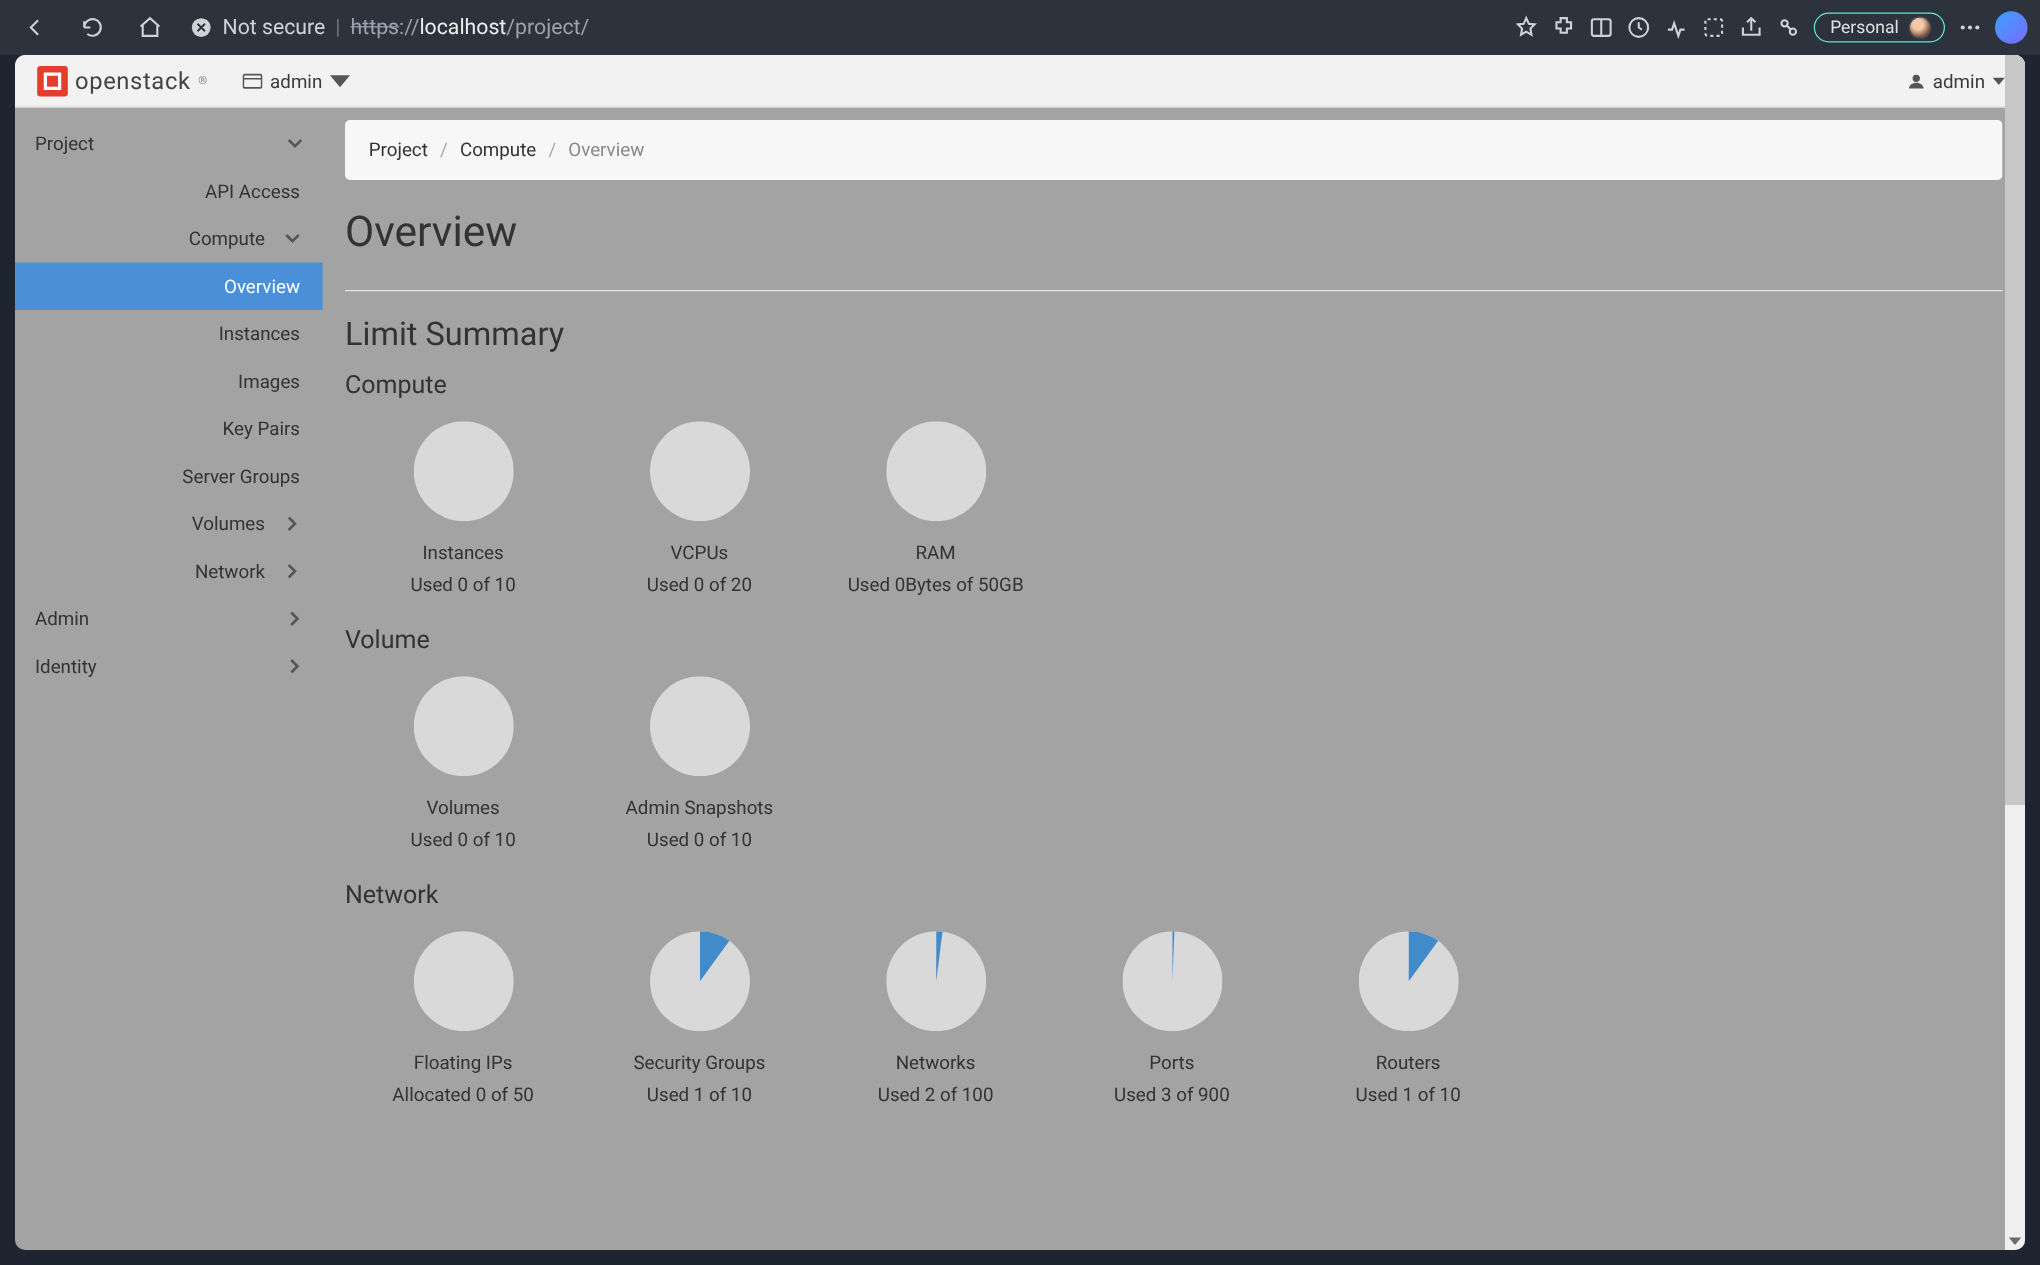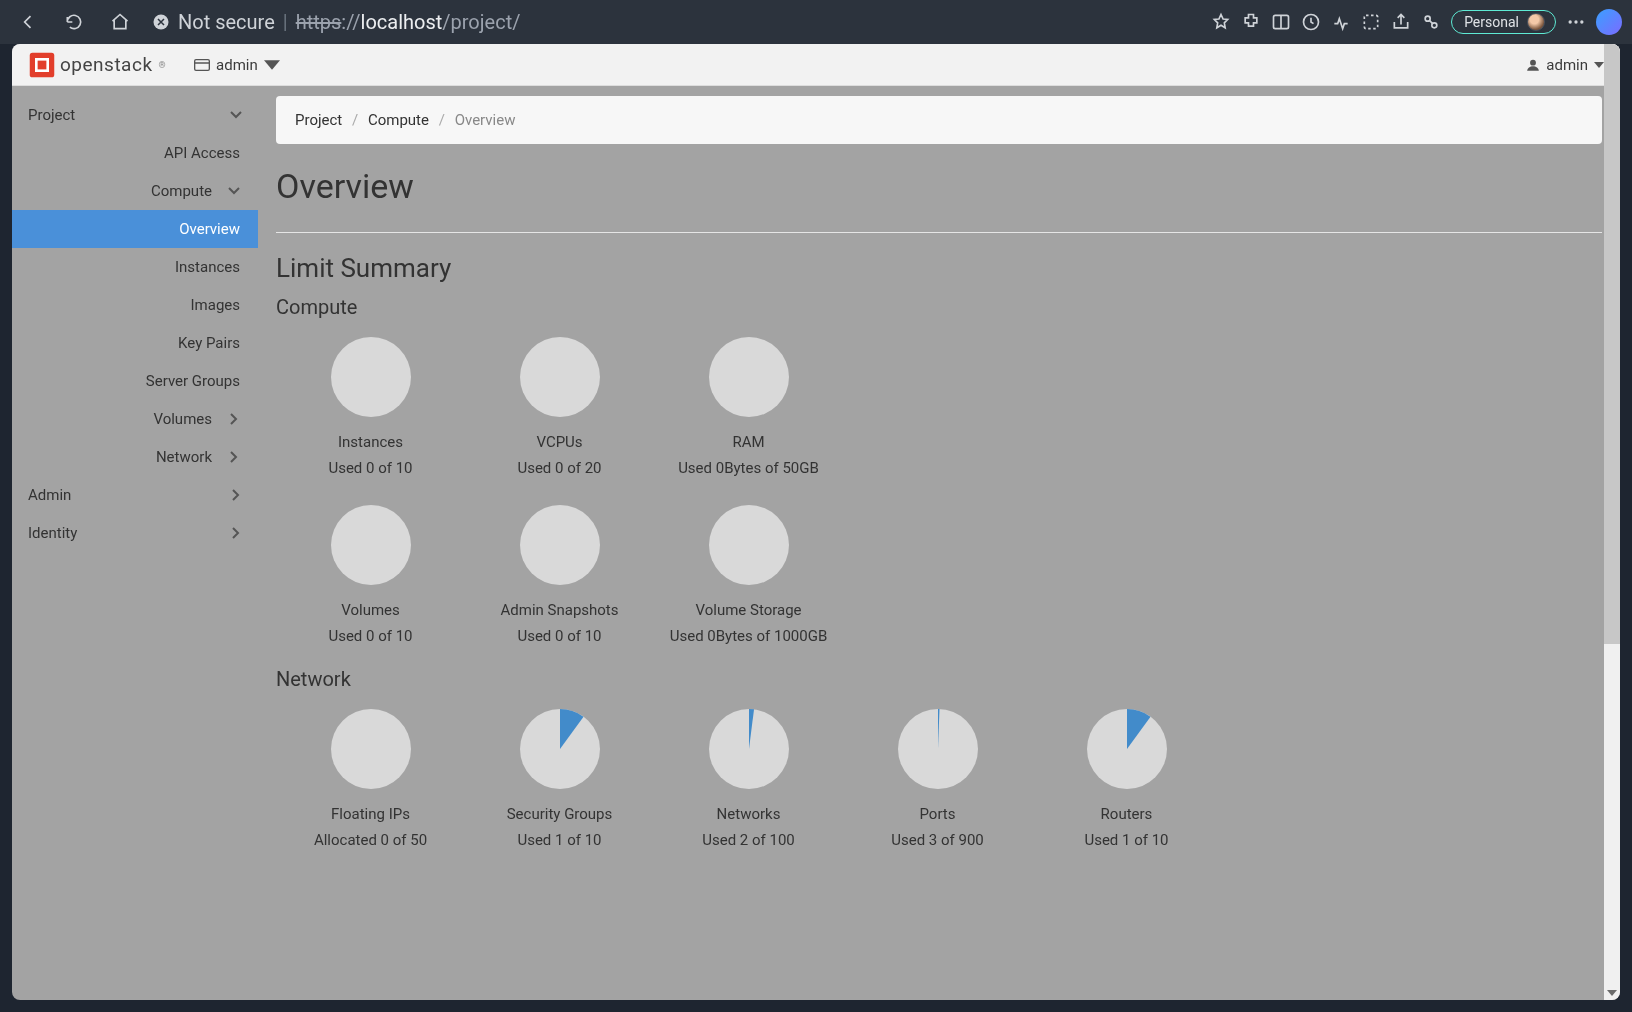"Not secure" .url-box { font-size: 20px -> 17px }
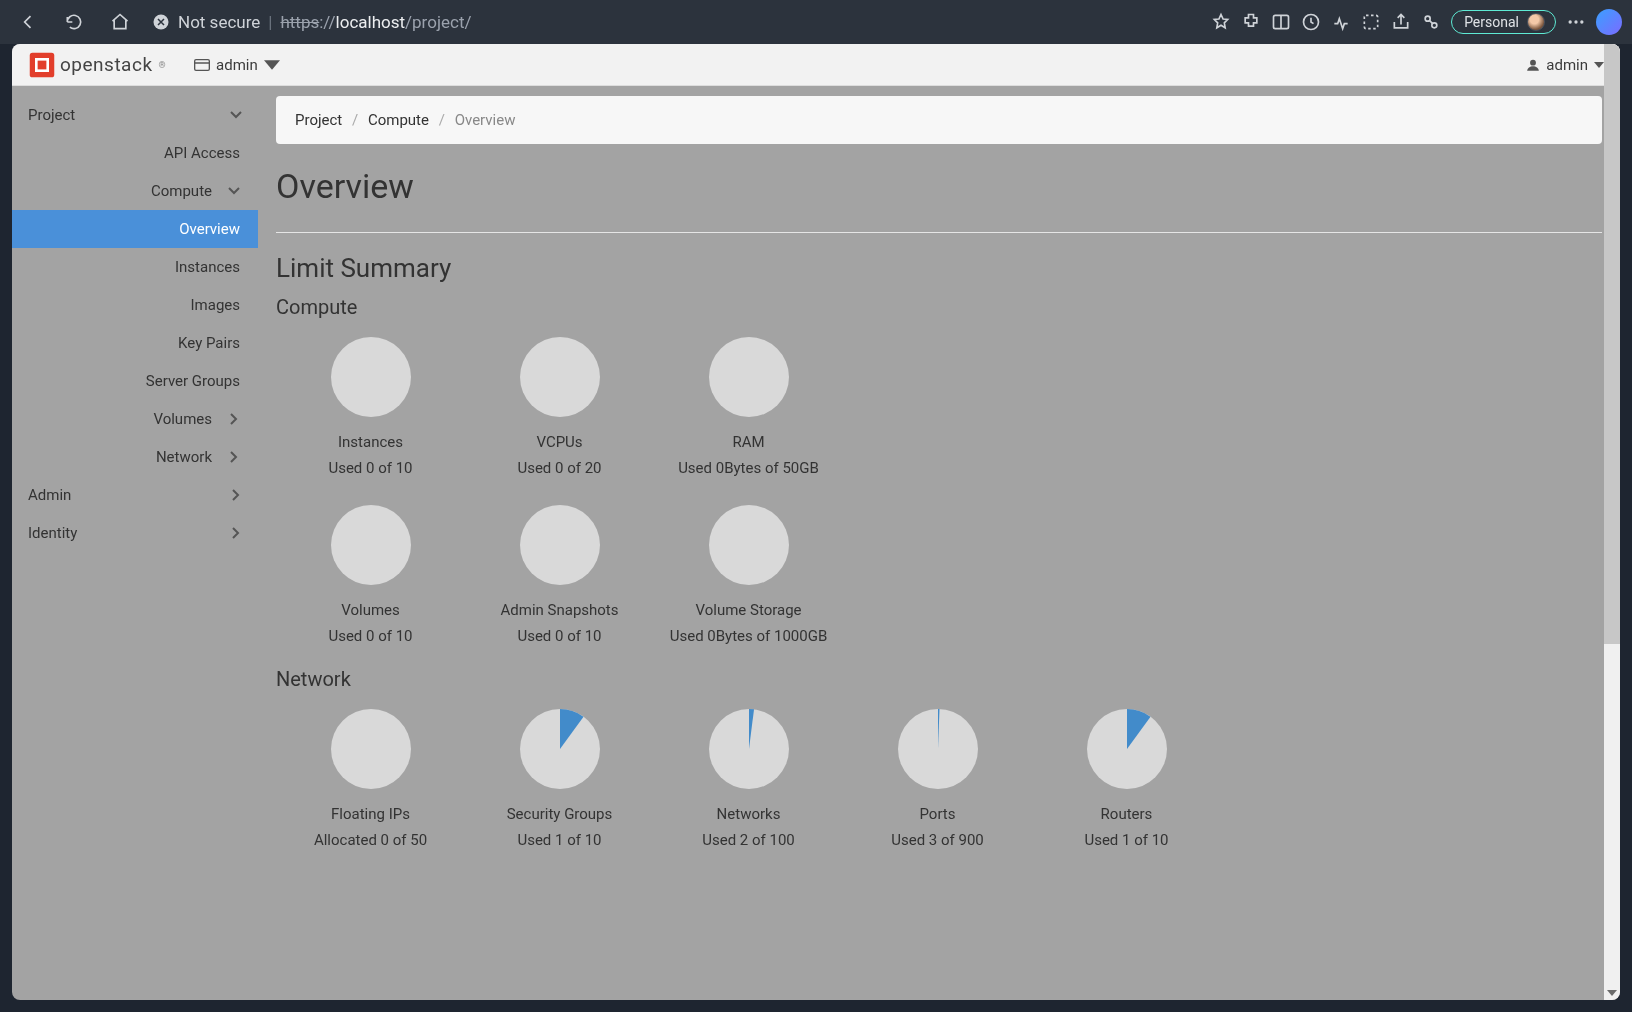"Volume" h3.subsection { html: none -> <h3>Volume</h3> }
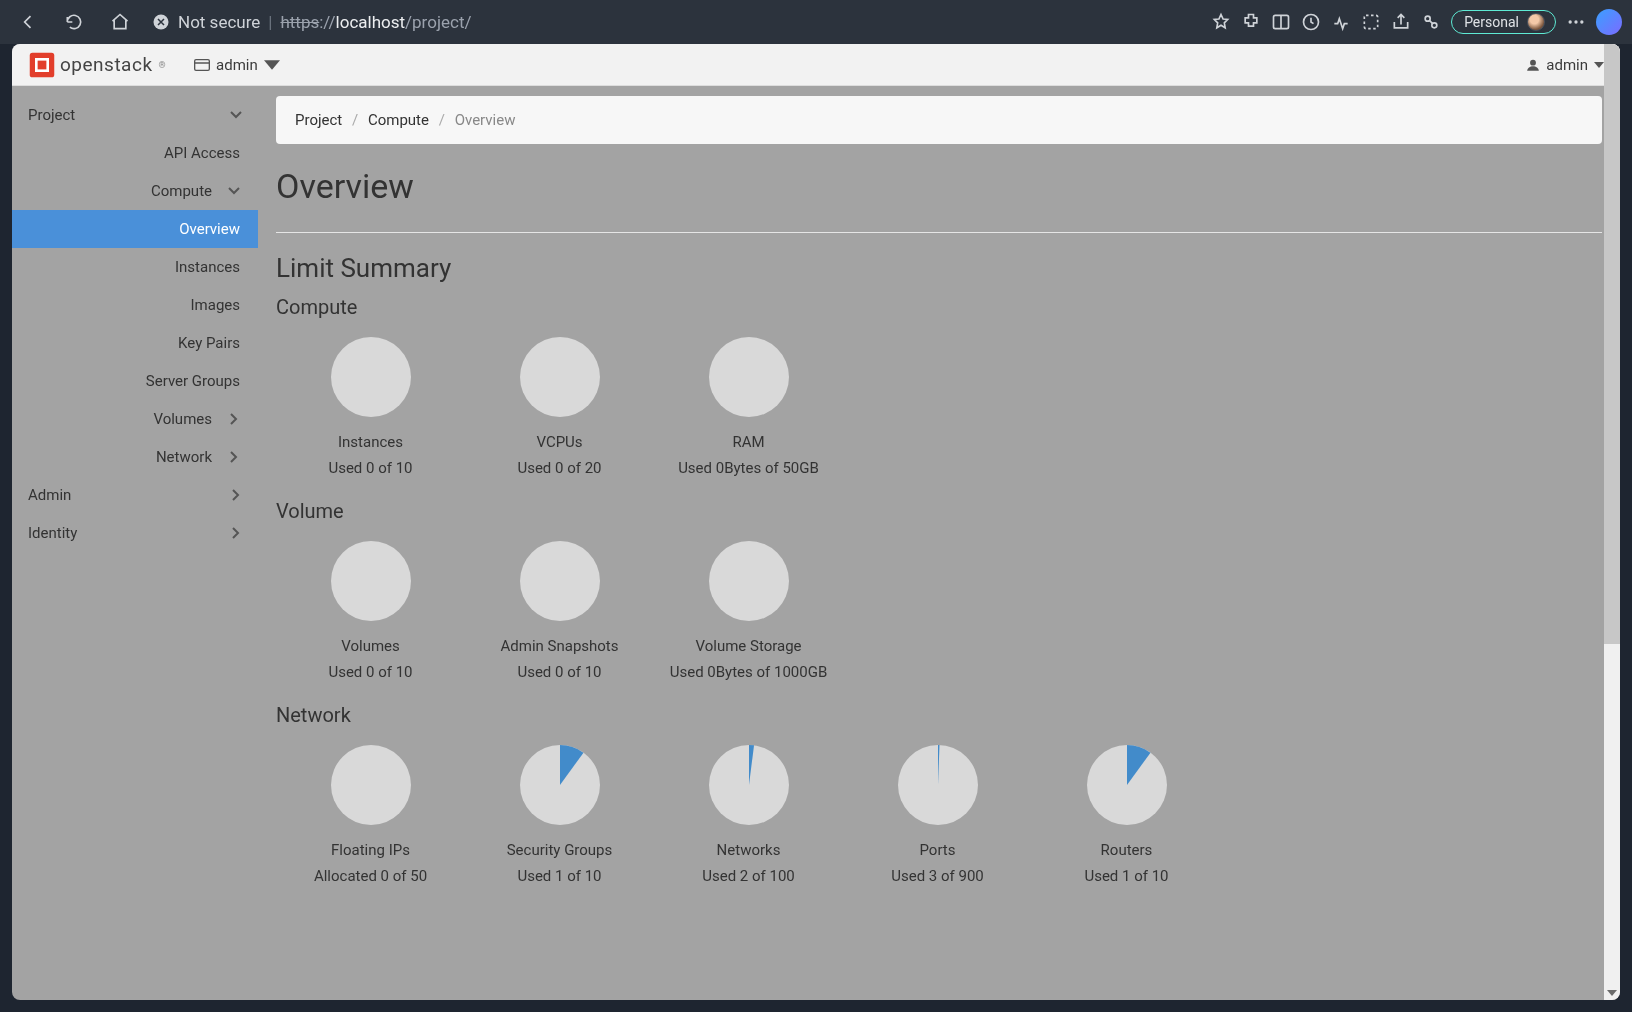"Volume Storage" div.quota-item { html: <div><svg> <circle></circle> </svg><div>Volume Storage</div><div>Used 0Bytes of 1000GB</div></div> -> none }
